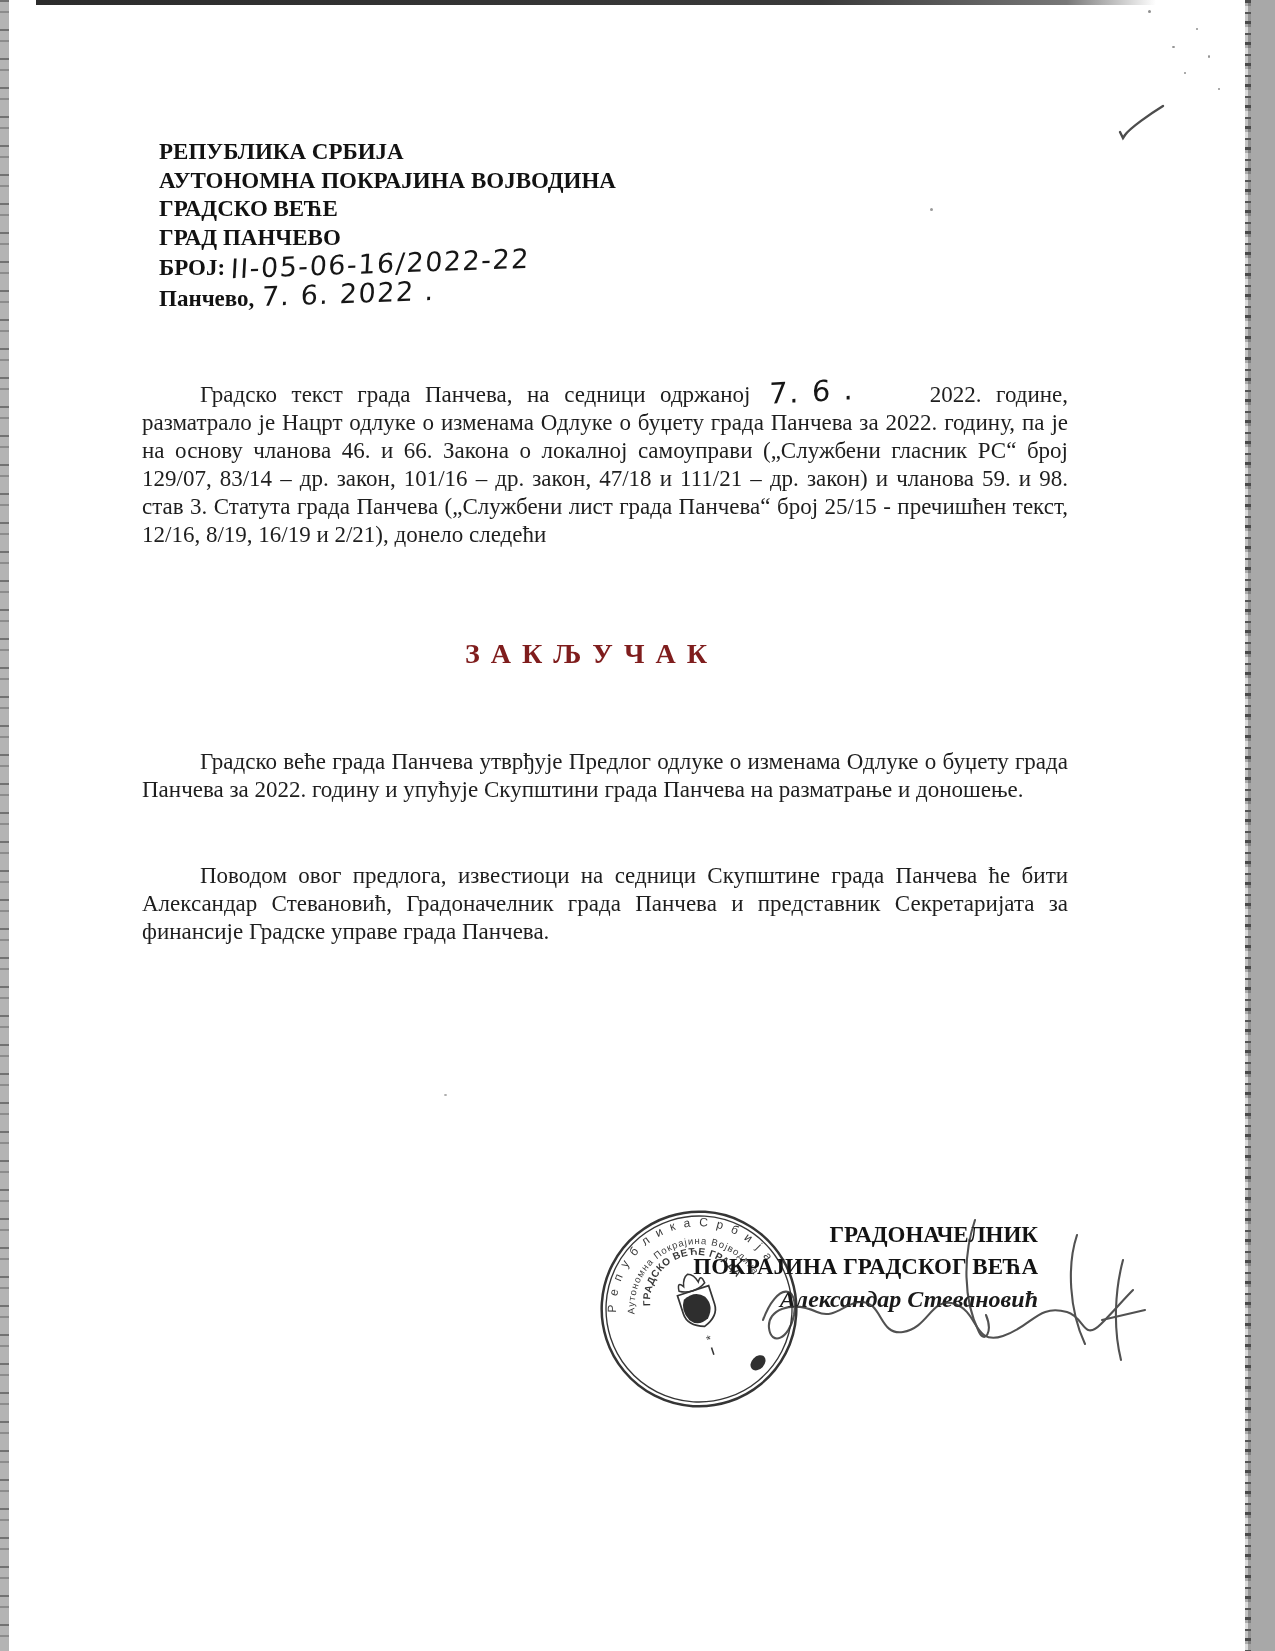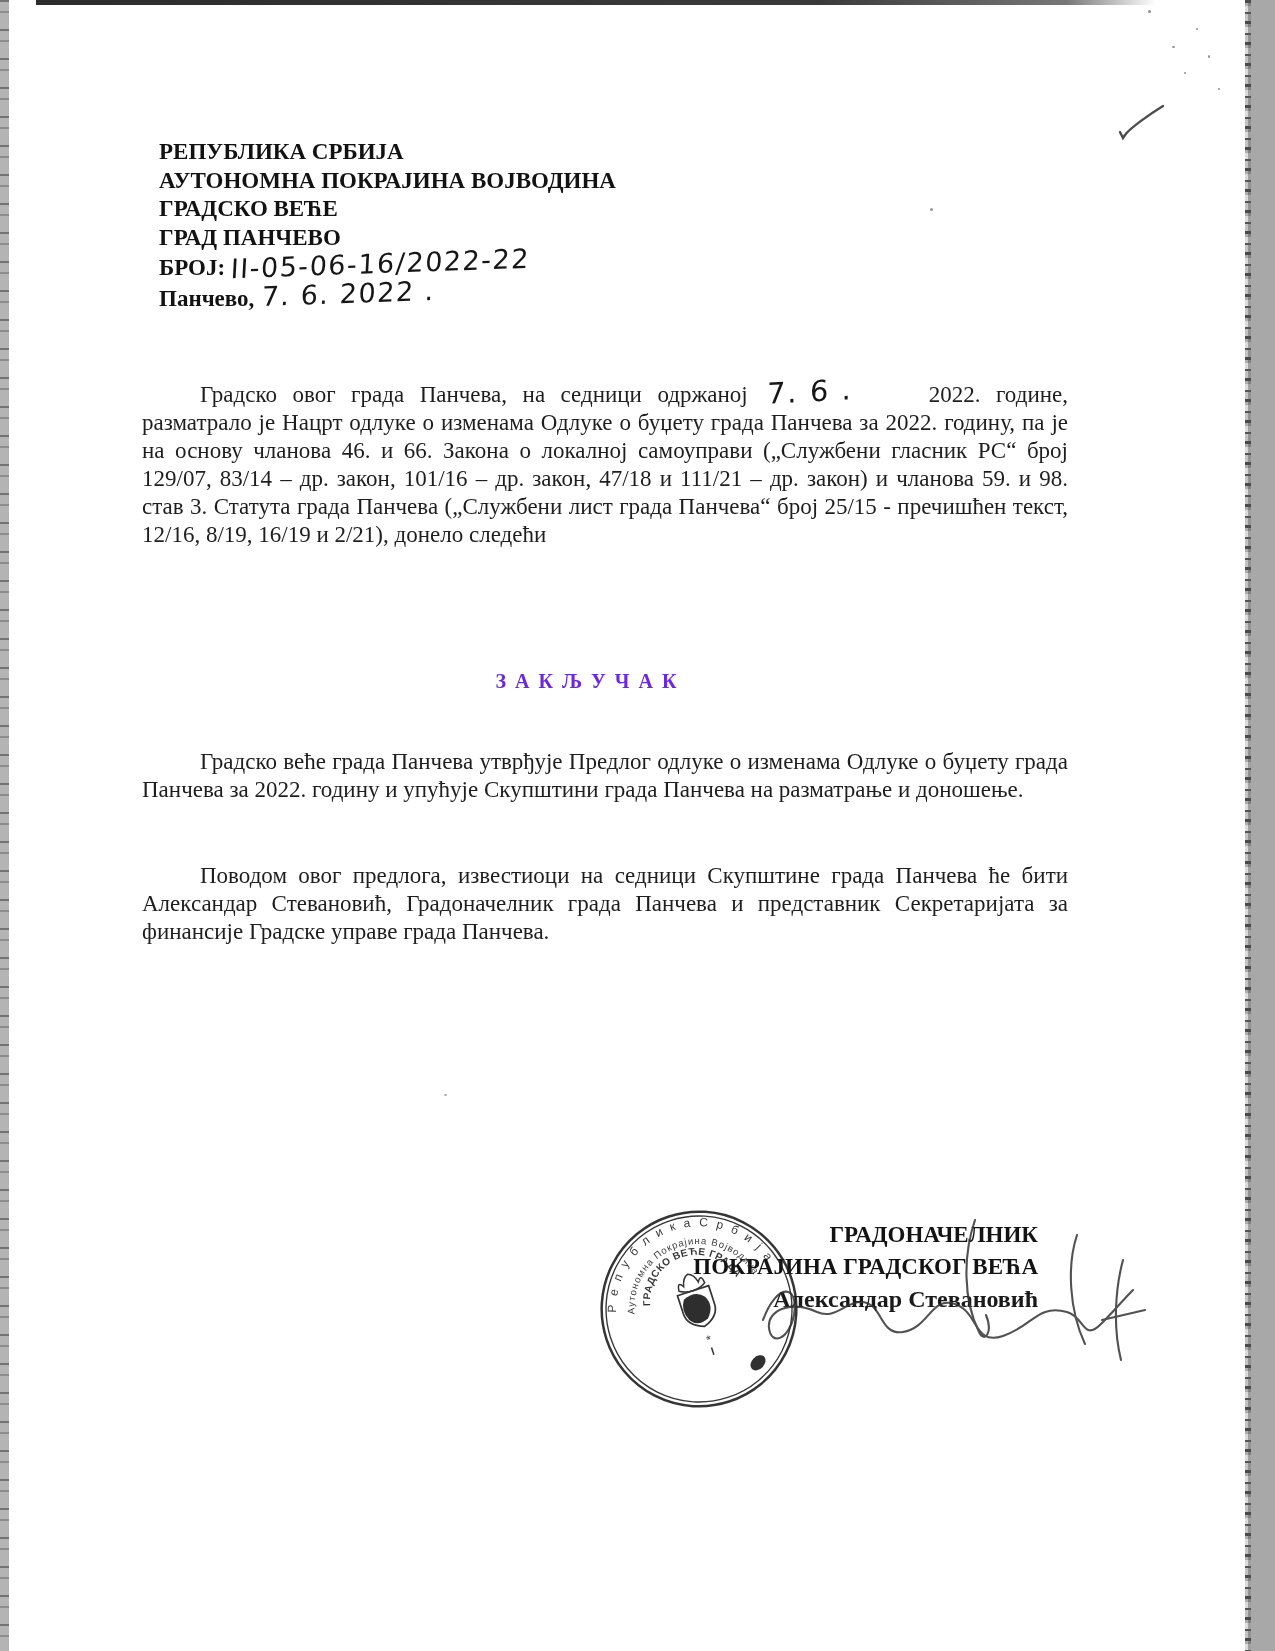"Градско овог града Панчева, на" span { text: овог -> текст }
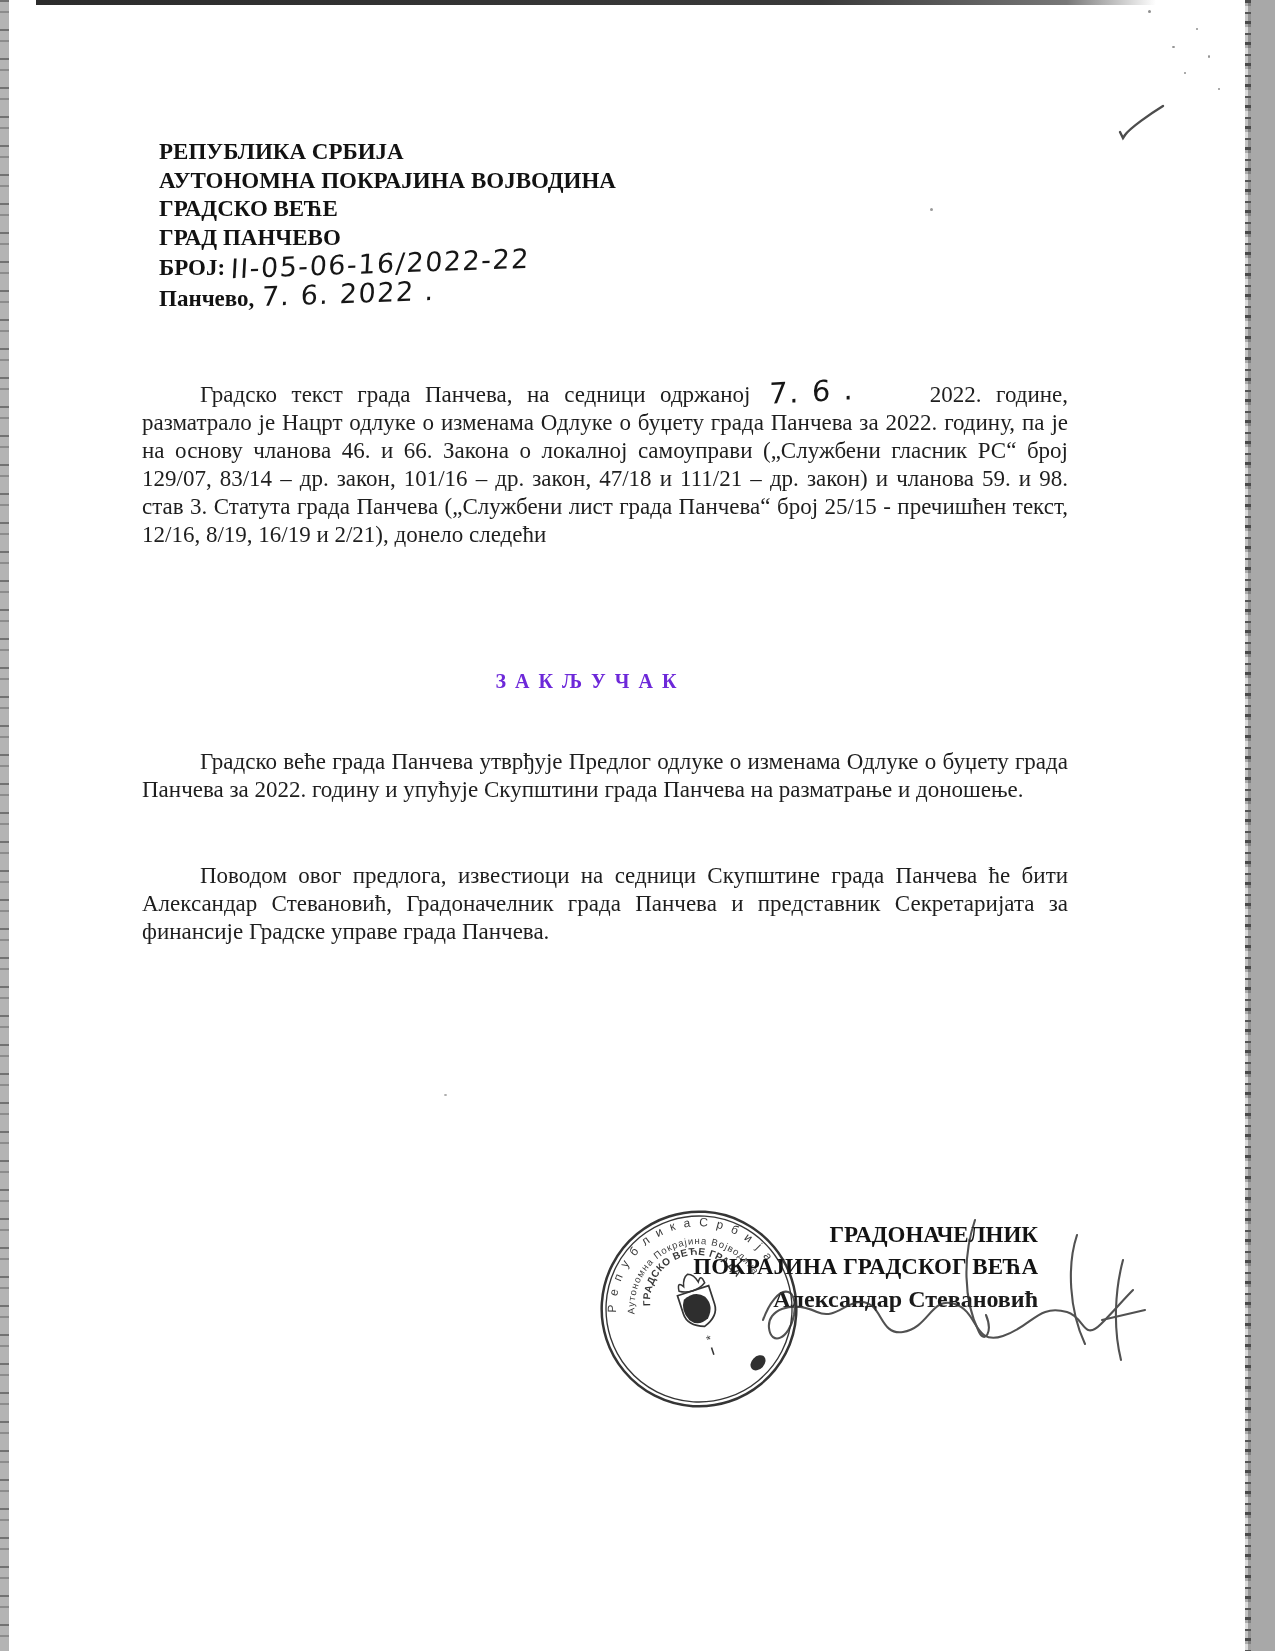"З А К Љ У" .doc-title { color: #6d28d9 -> #7f1d1d; font-size: 20px -> 28px; top: 670px -> 638px }
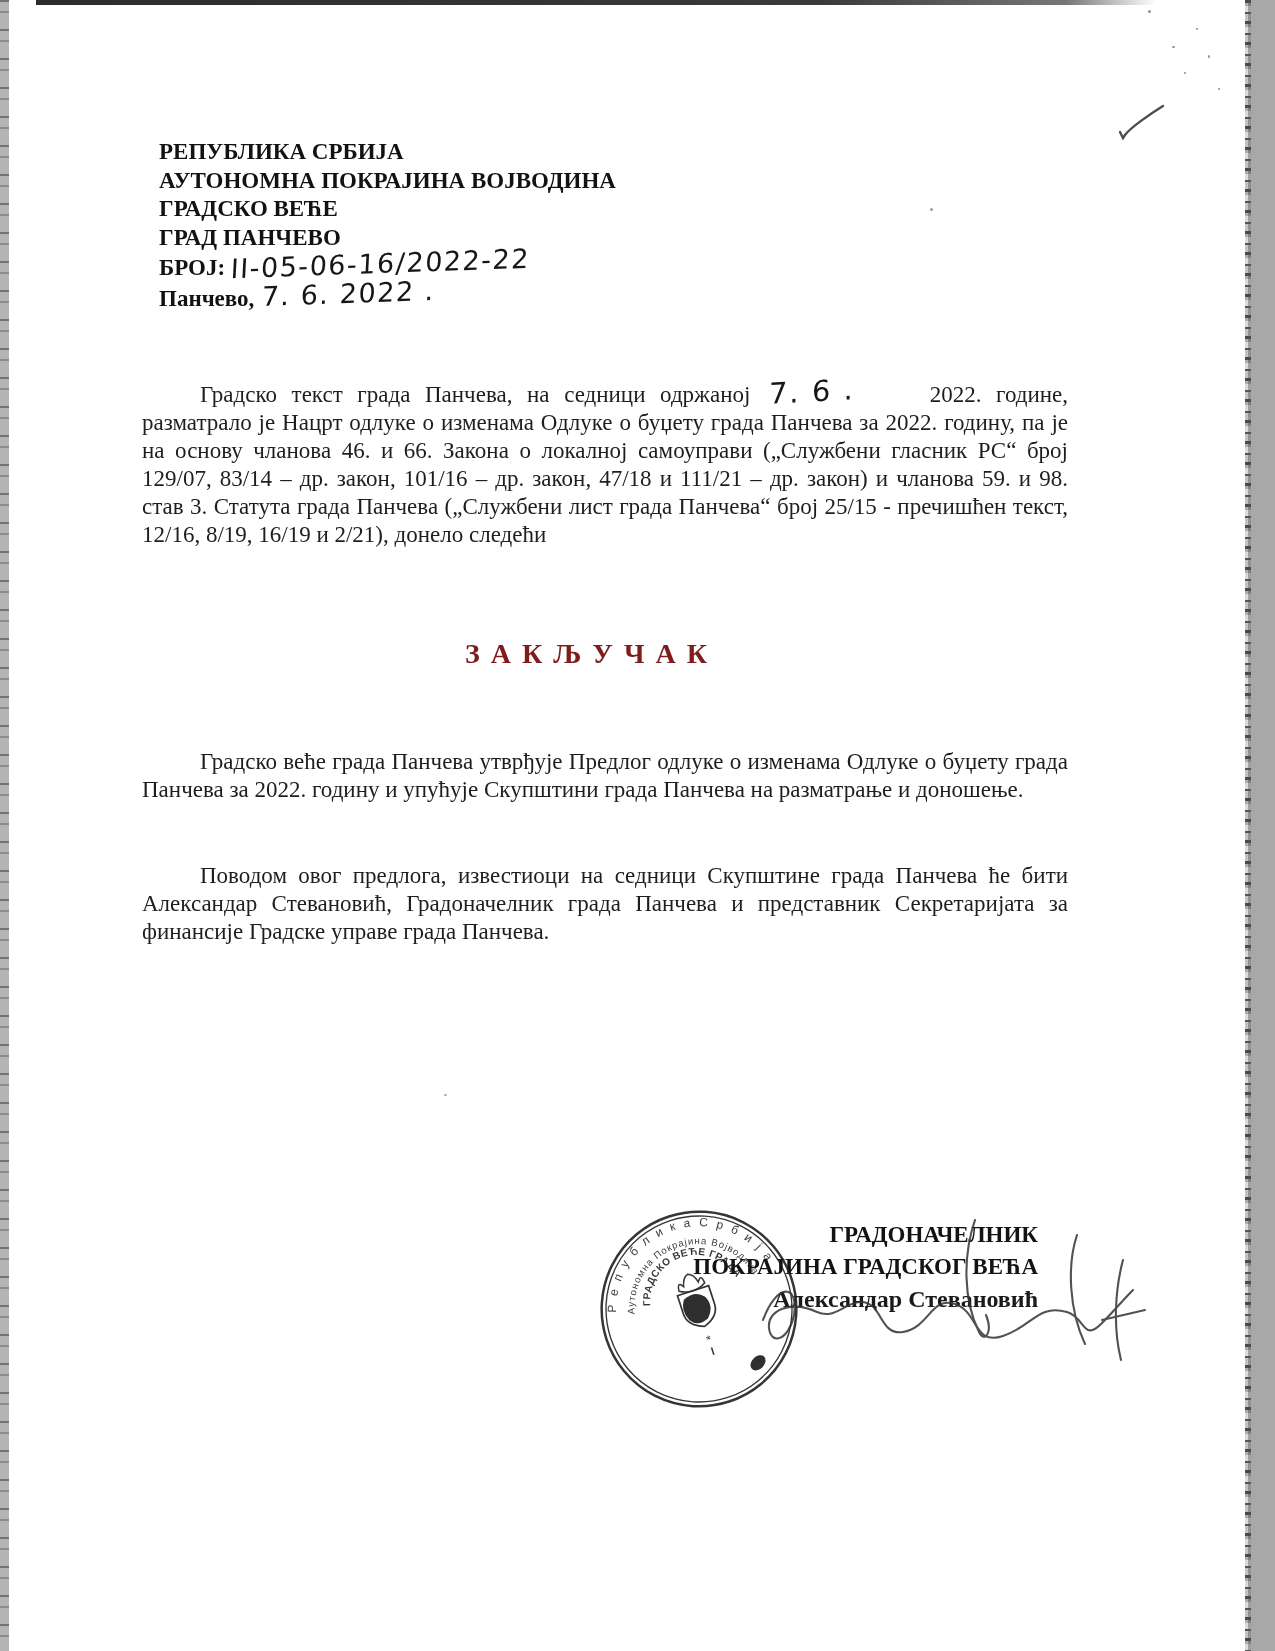"Александар Стевановић" .sig-name { font-style: none -> italic }
